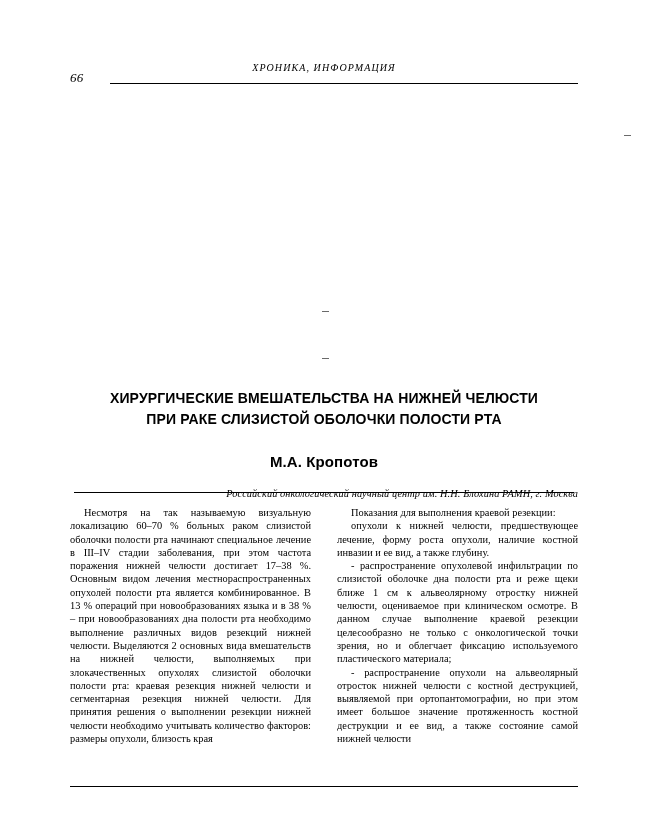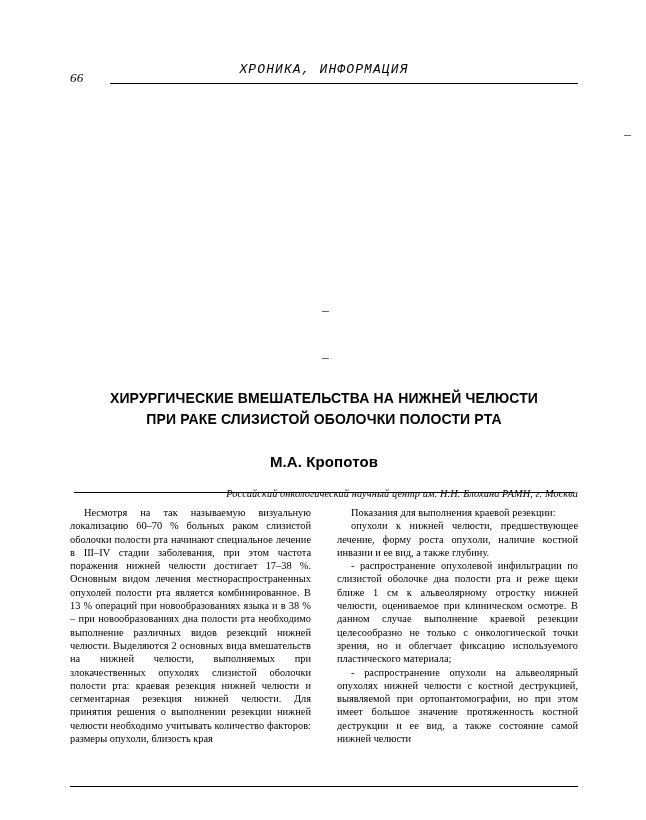"ХРОНИКА, ИНФОРМАЦИЯ" .running-title { font-family: Liberation Mono, monospace -> Liberation Serif, serif; font-size: 13px -> 10px }
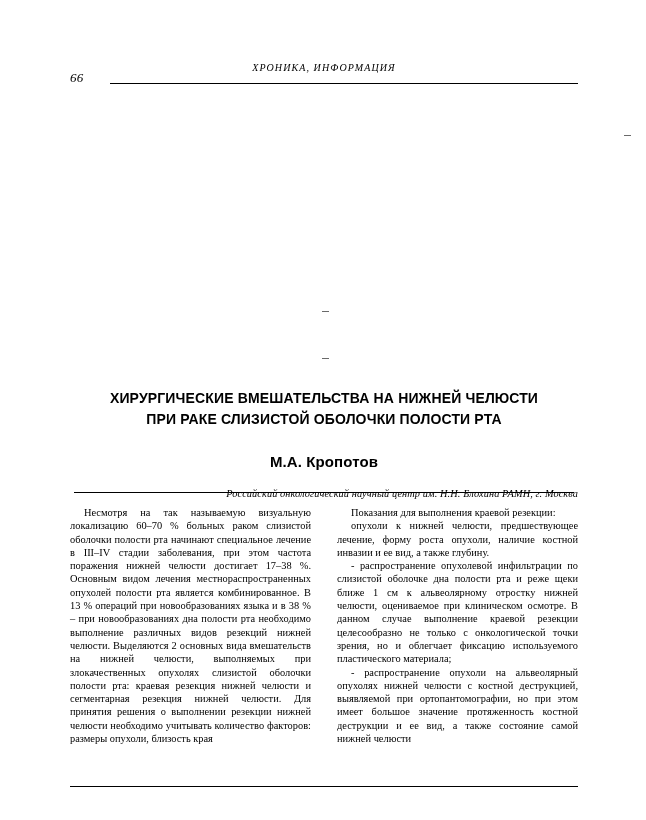"- распространение опухоли на" p.dash { text: опухолях -> отросток }
